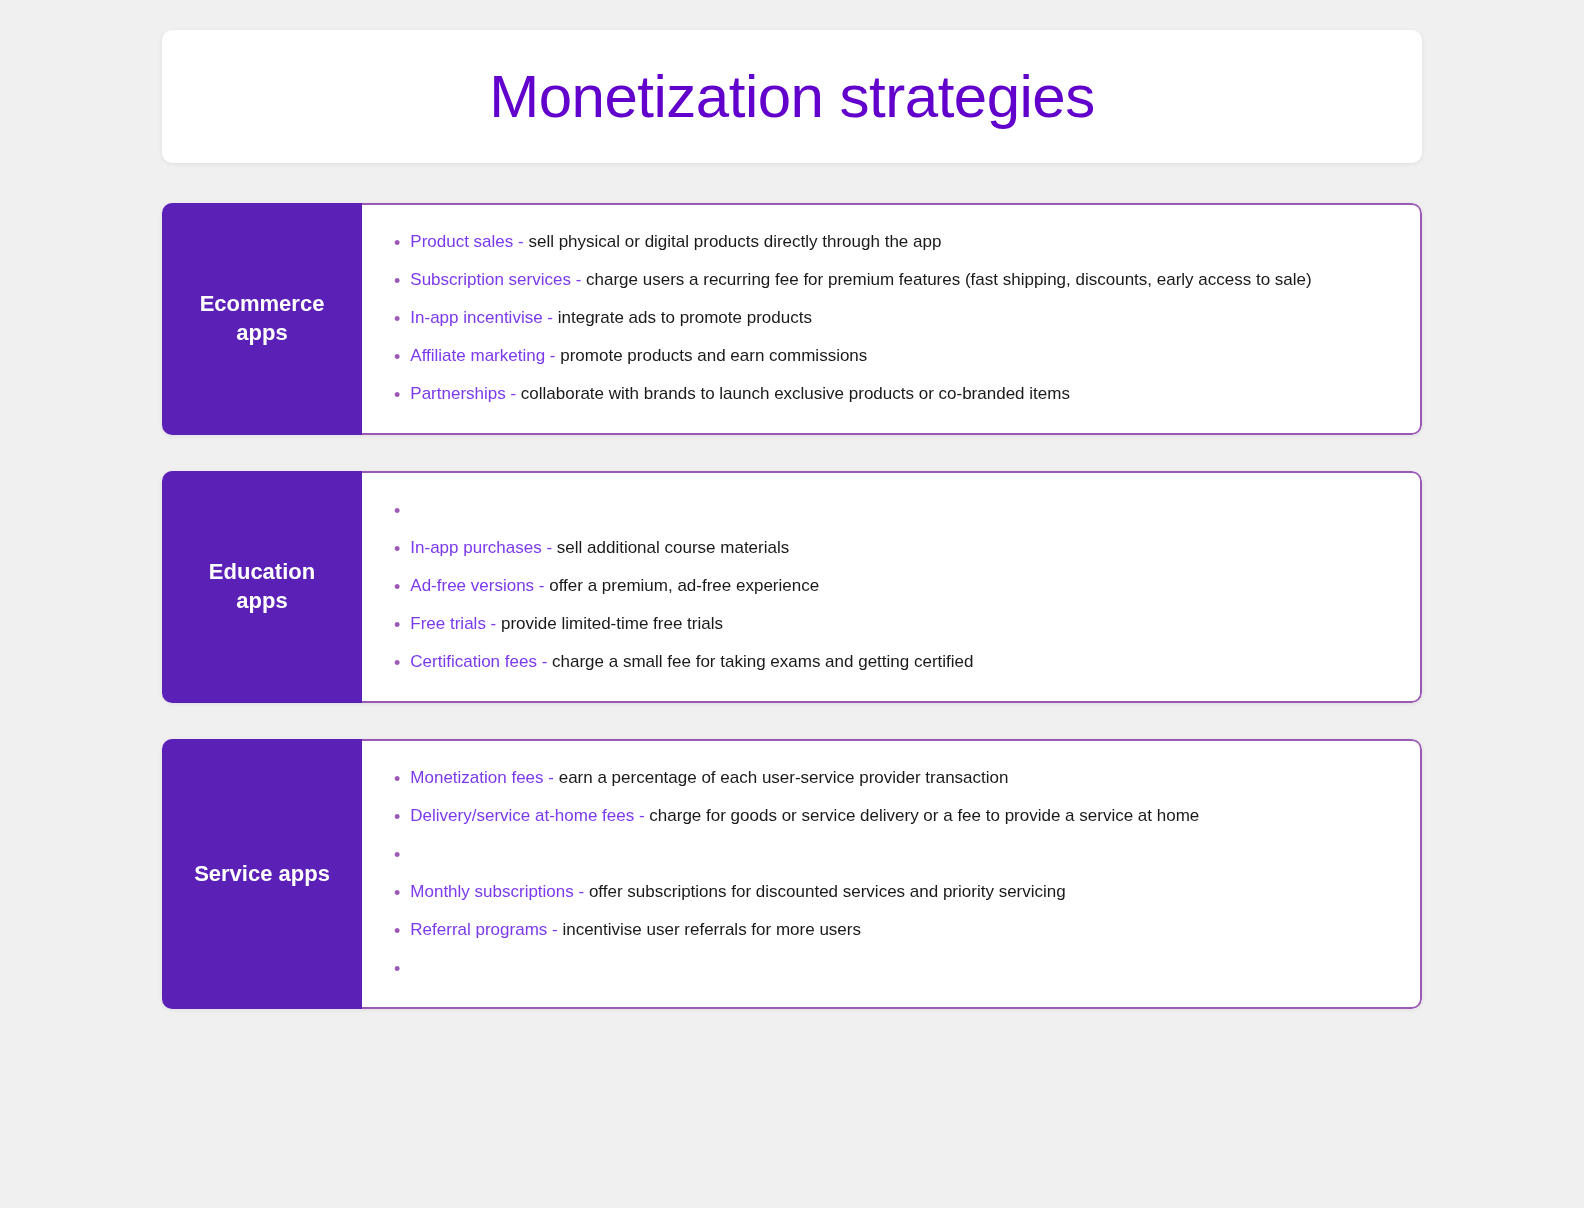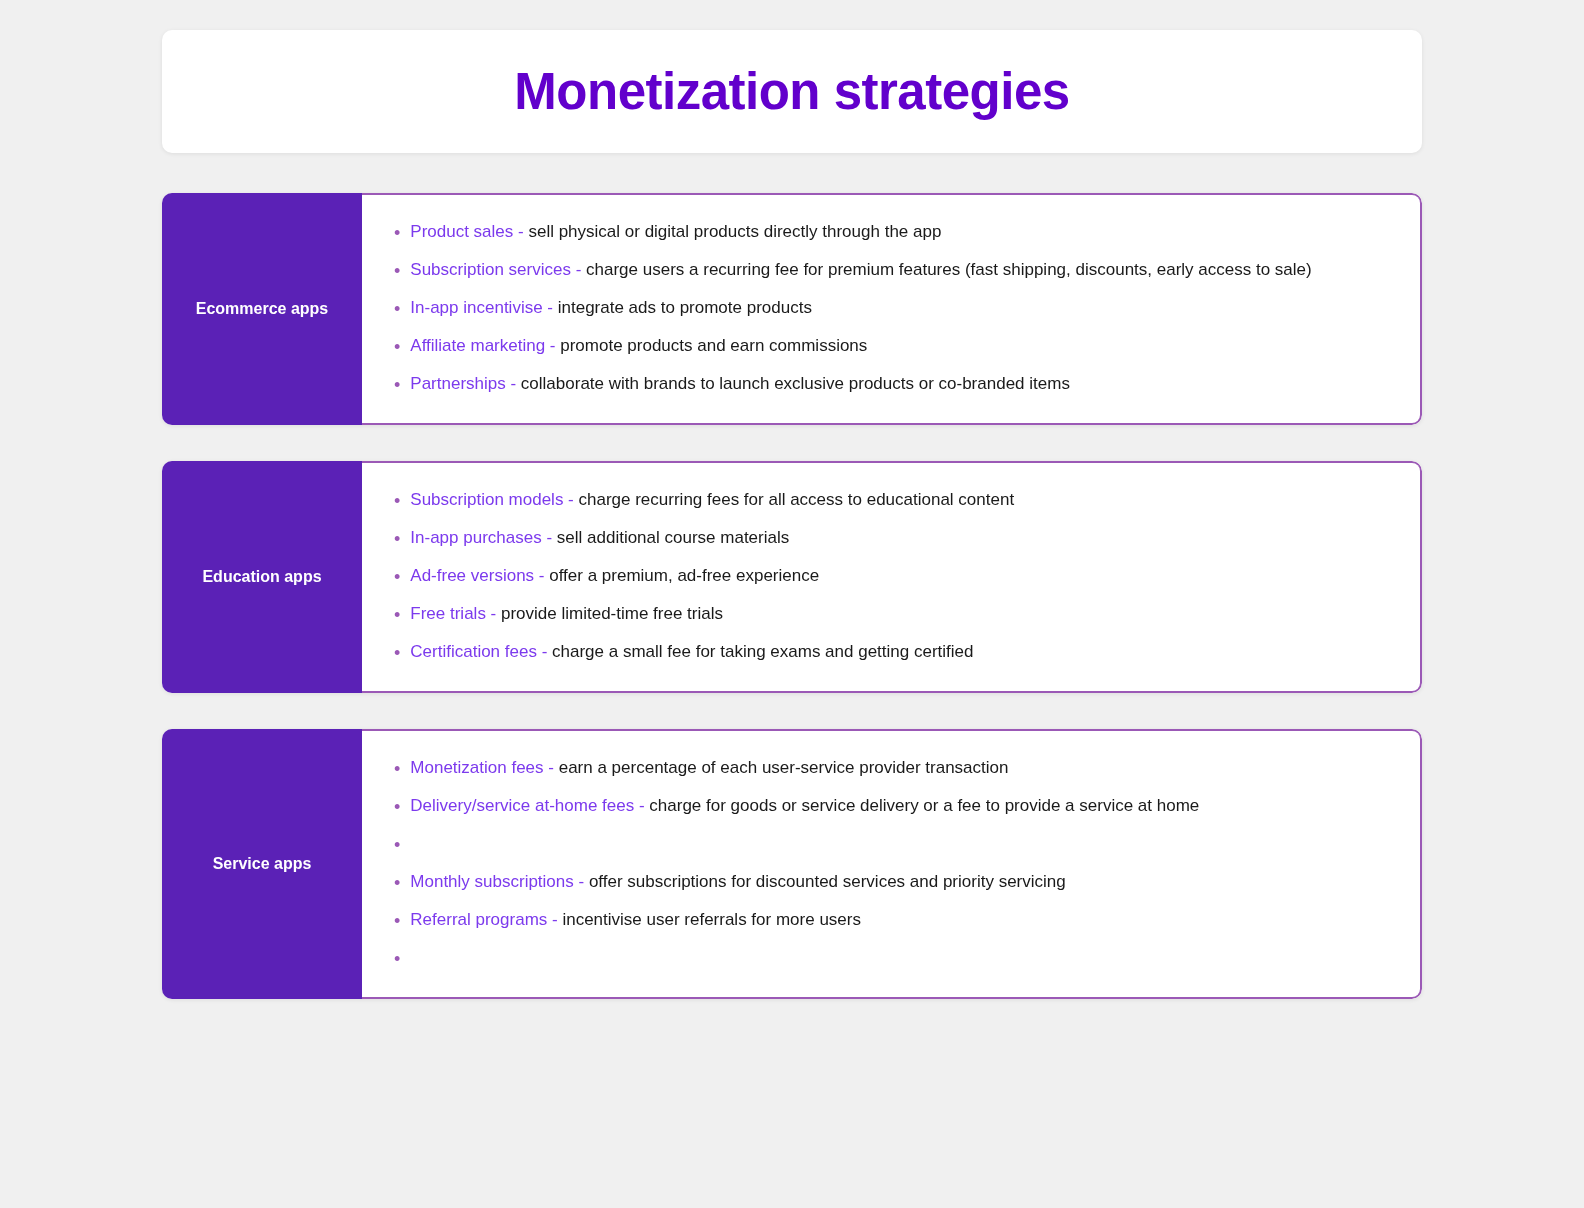"Monetization strategies" .page-title { font-size: 51px -> 60px; font-weight: 700 -> 400 }
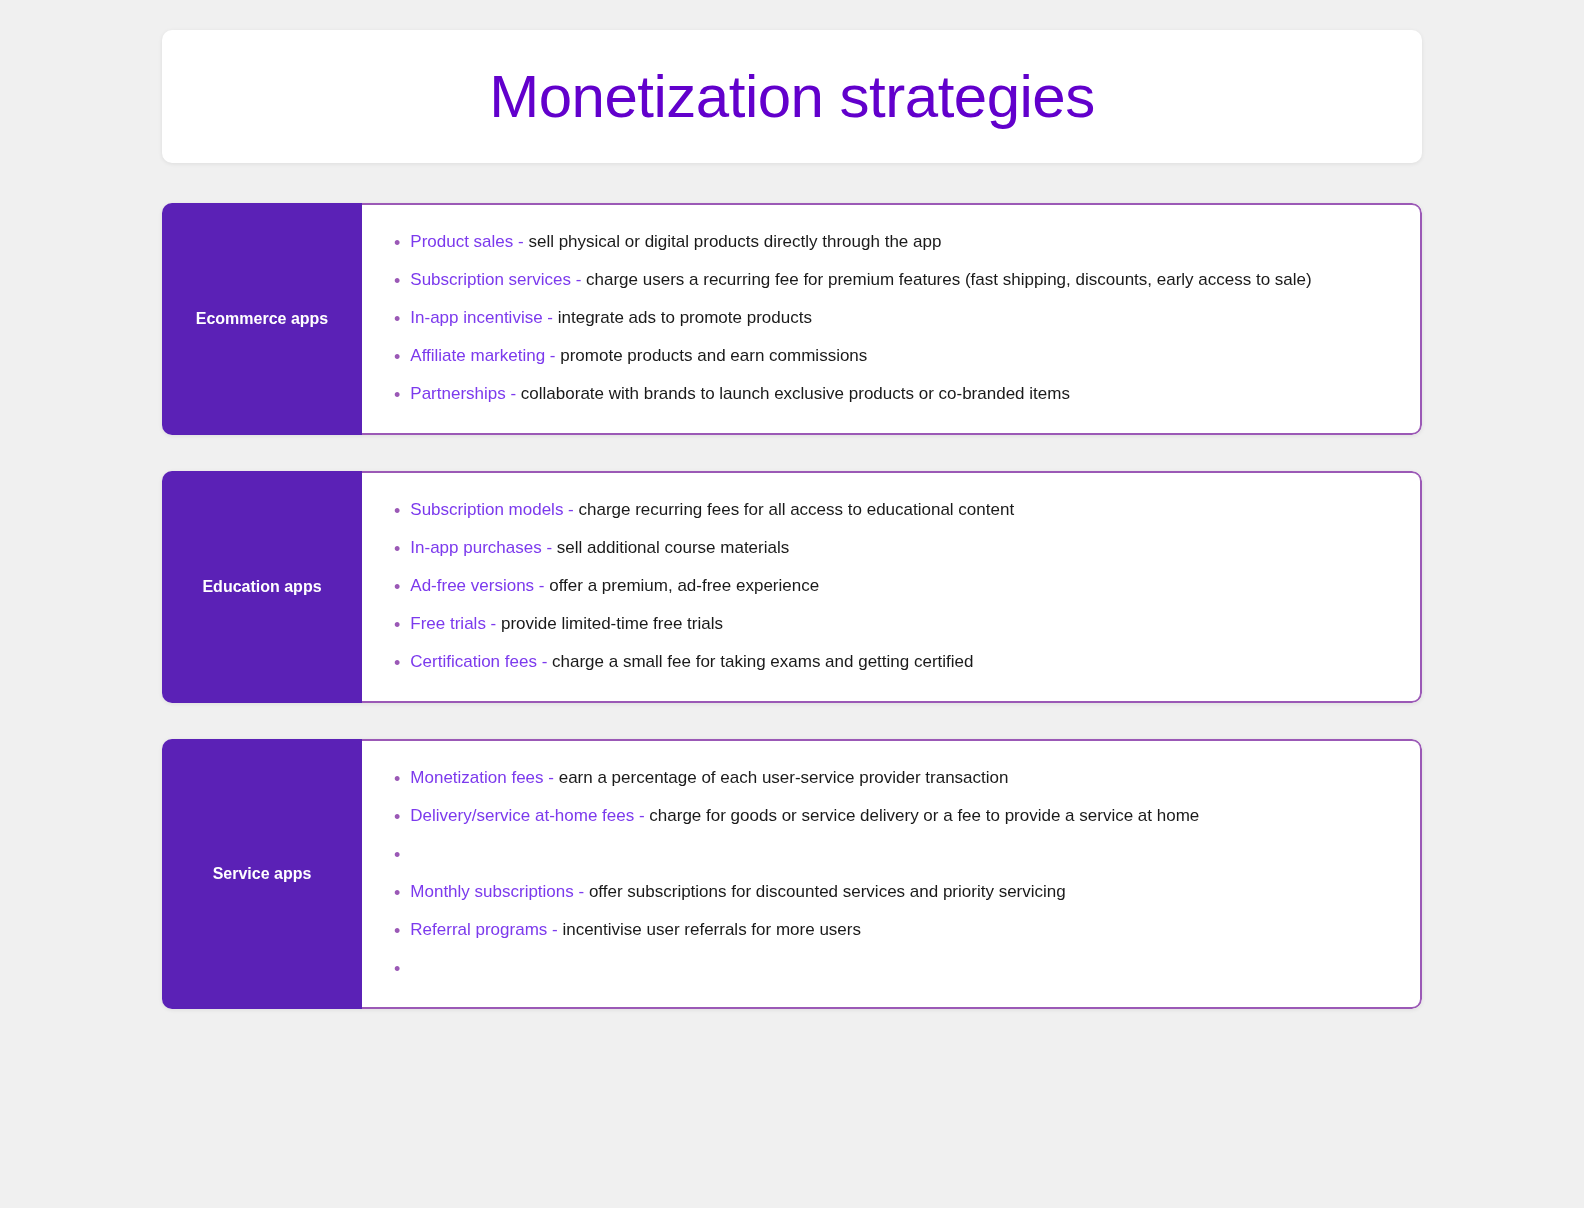"Ecommerce apps" .section-label { font-size: 16px -> 22px }
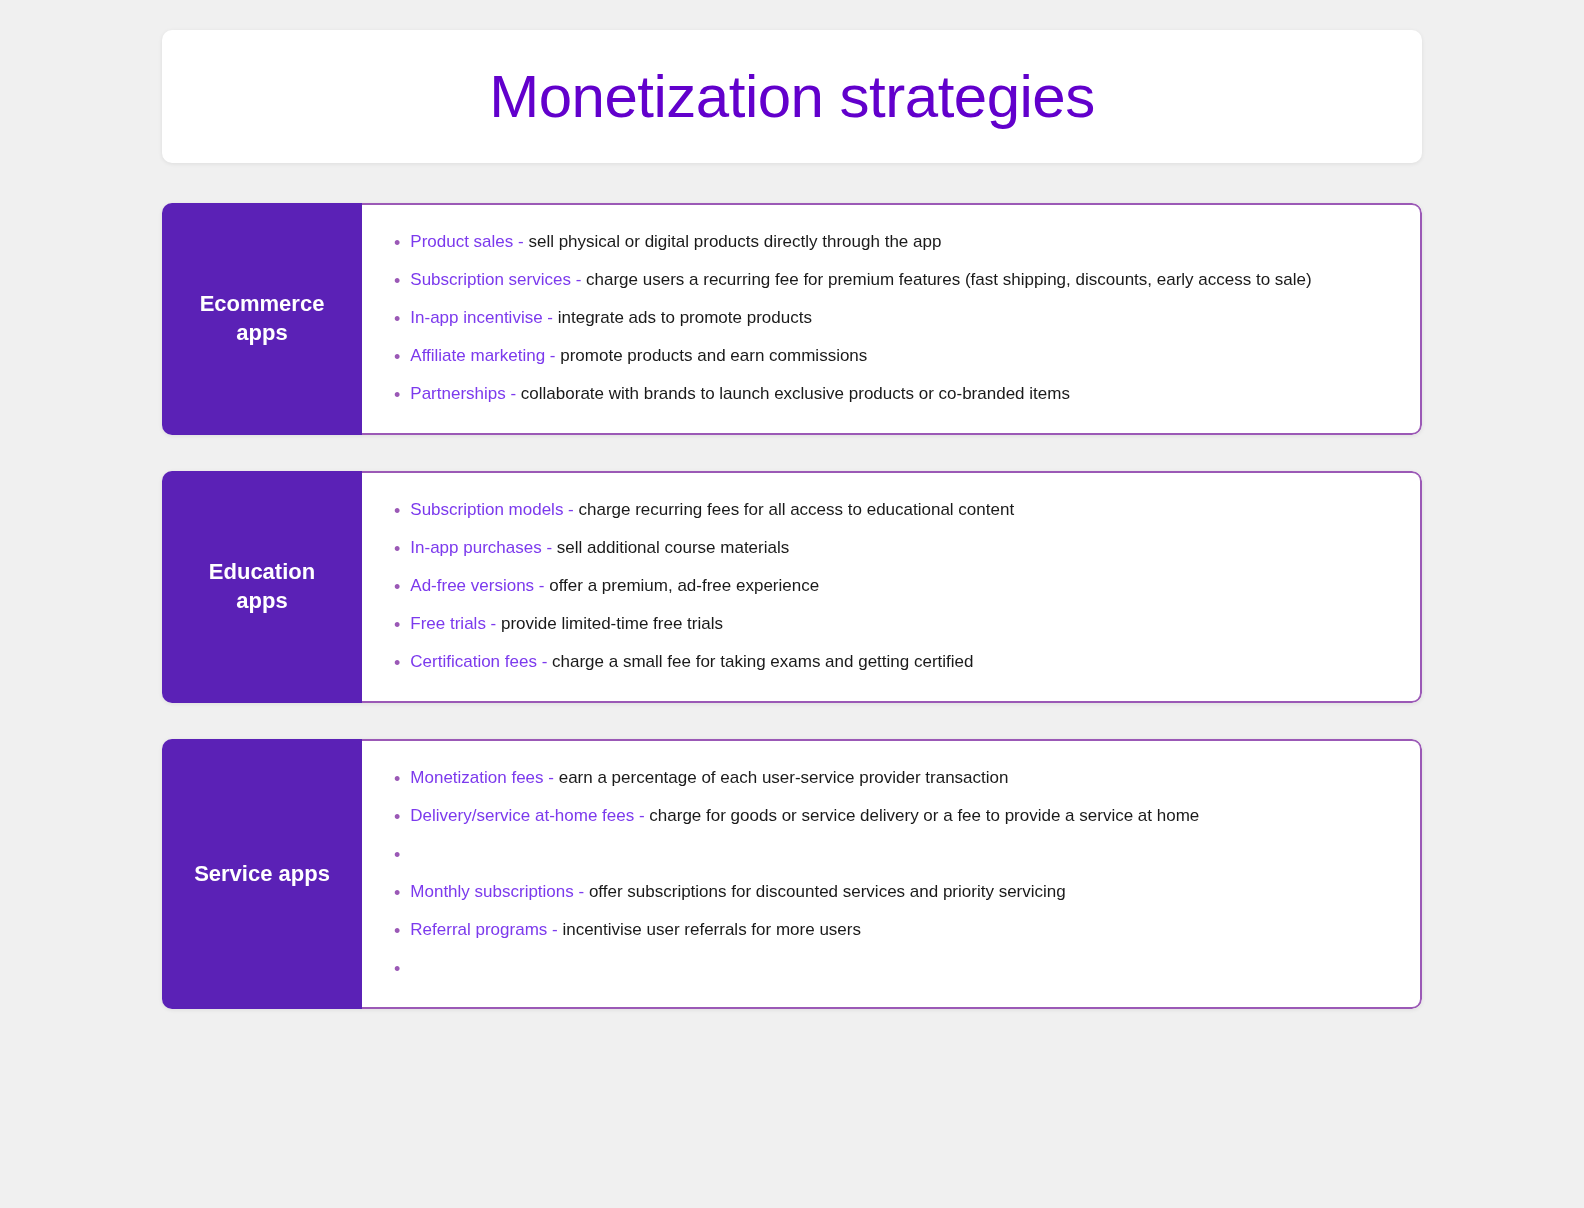"Subscription models - charge recurring" span { html: <span><span>Subscription models -</span> charge recurring fees for all access to educational content</span> -> none }
